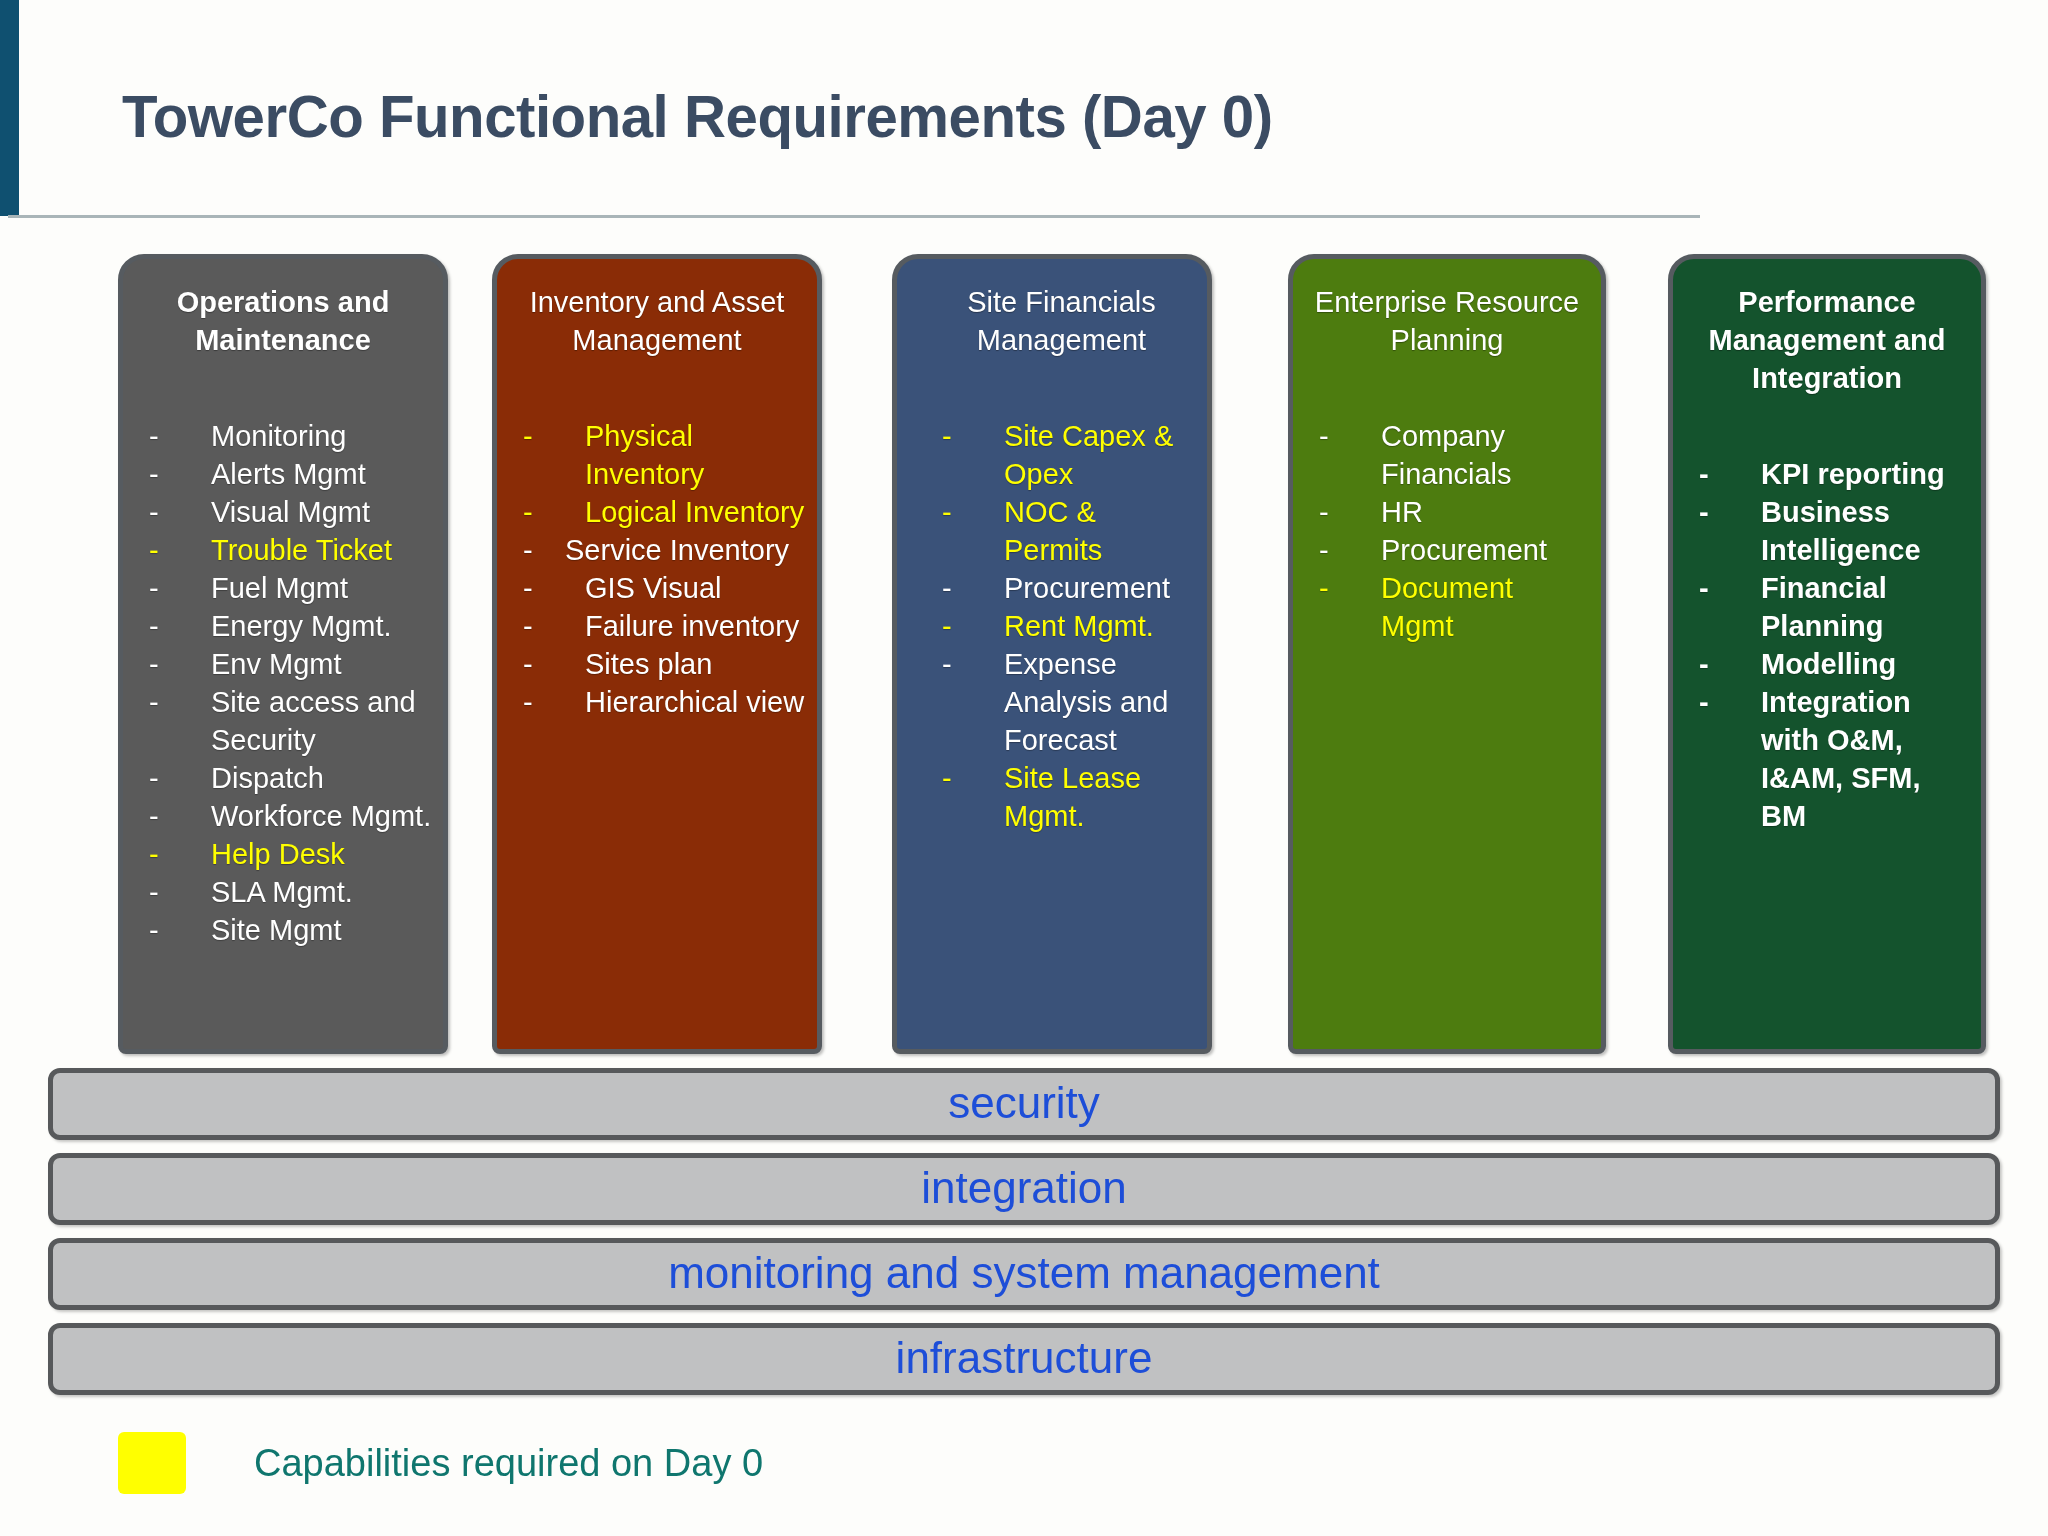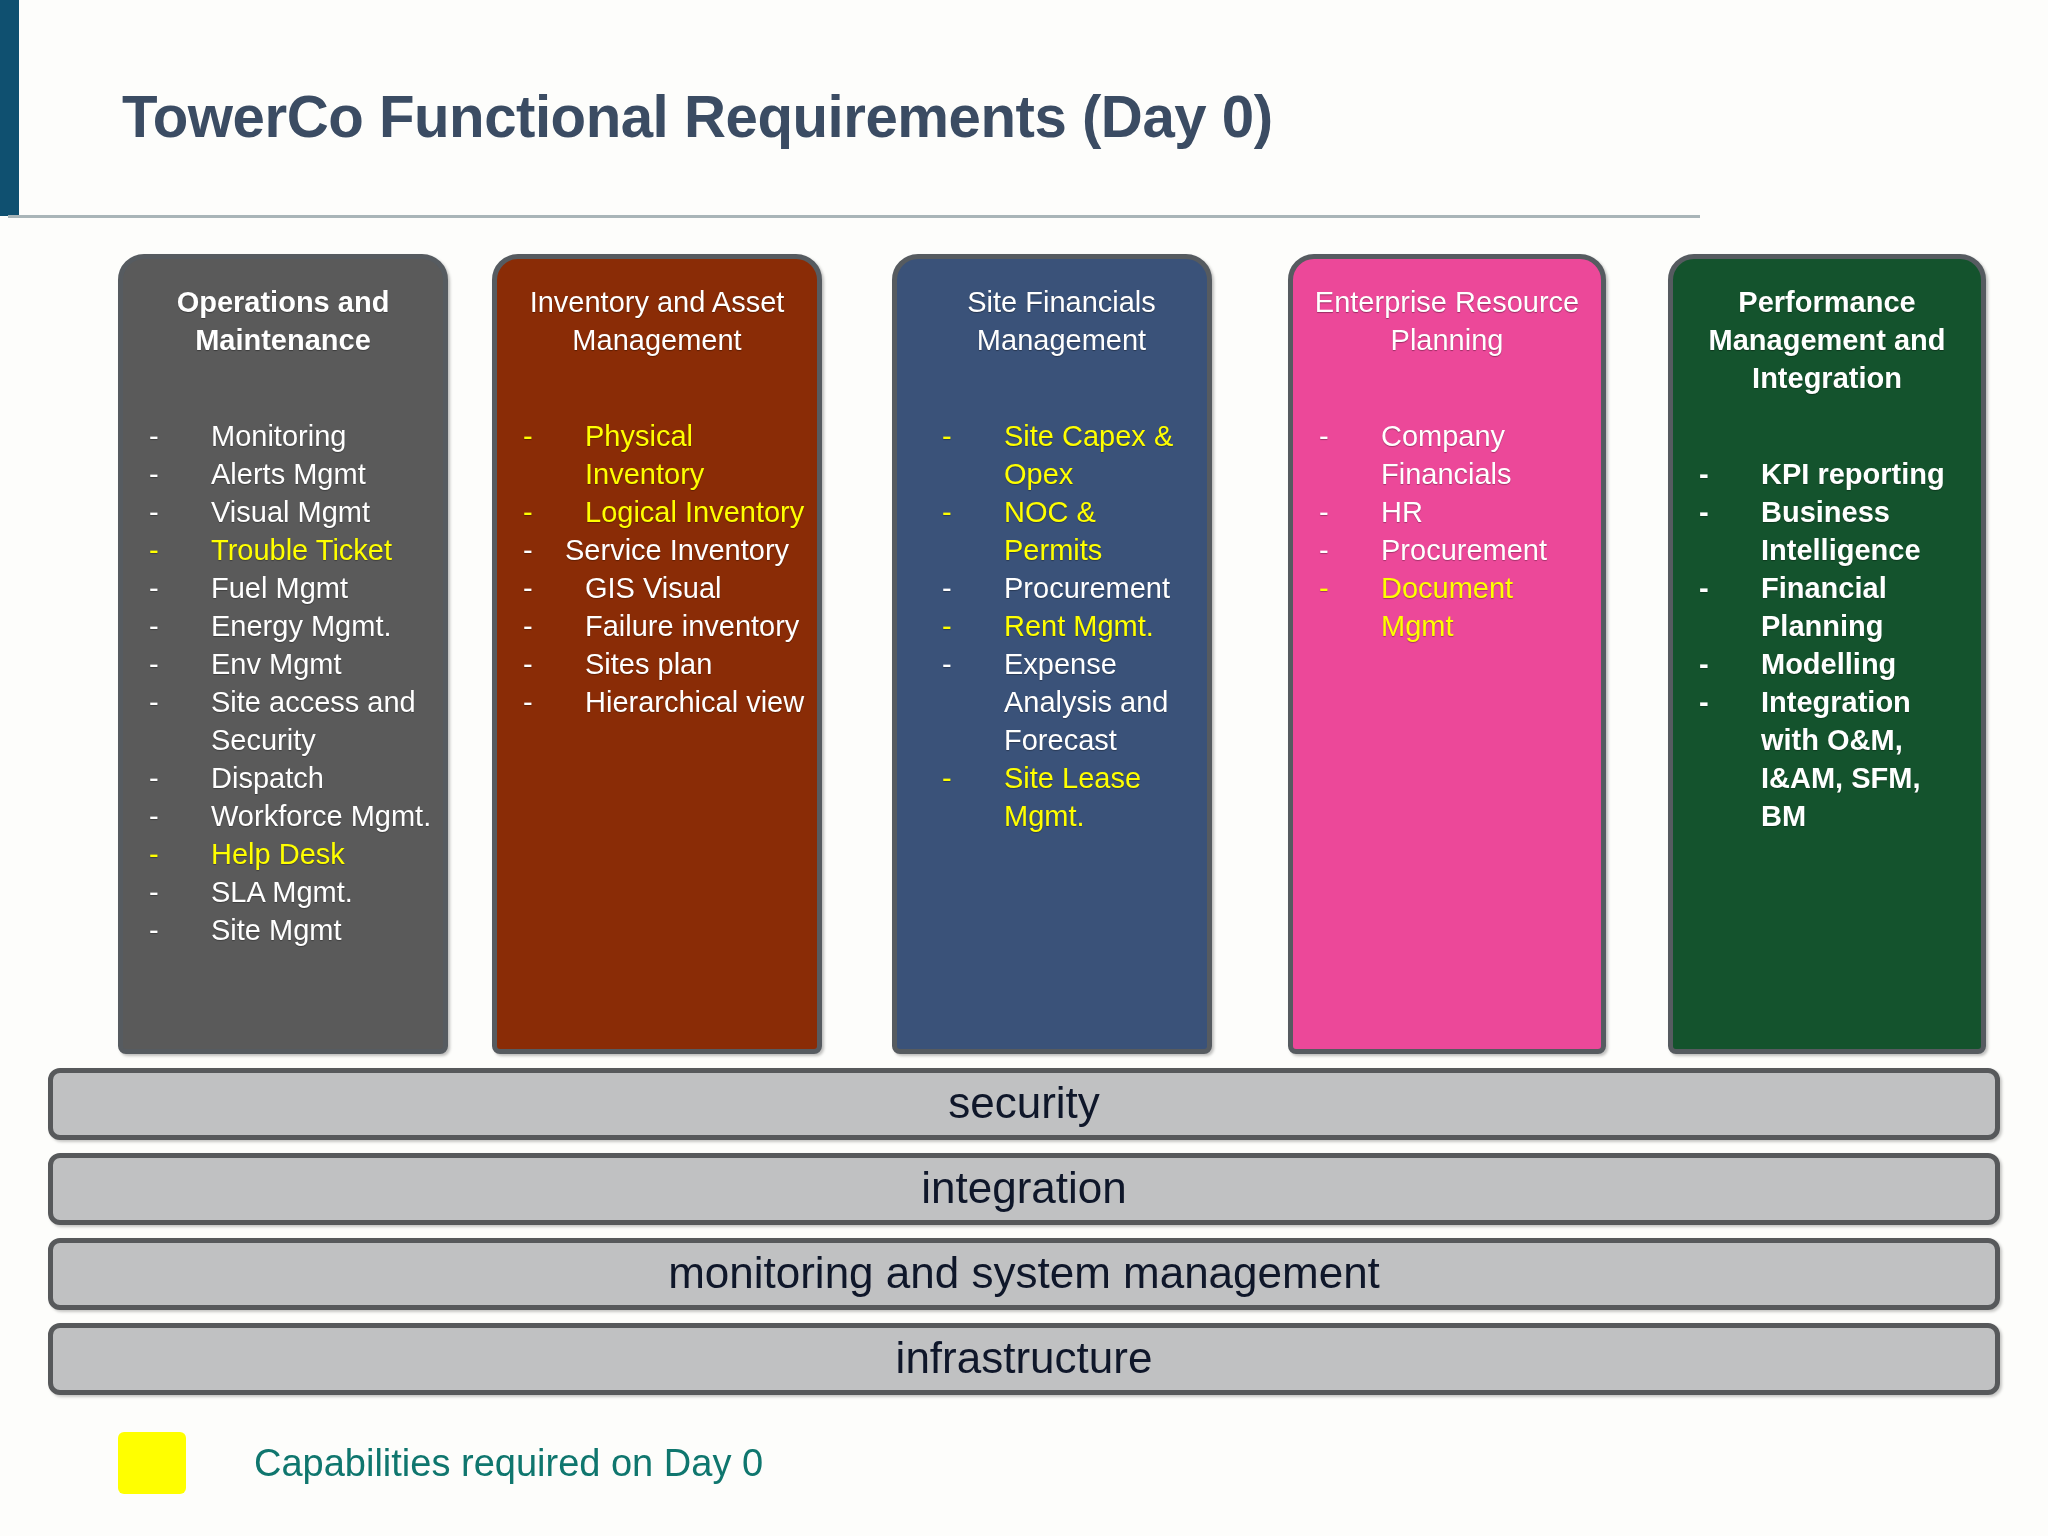"Enterprise Resource Planning" div.col { background: #ec4899 -> #4d7c0f }
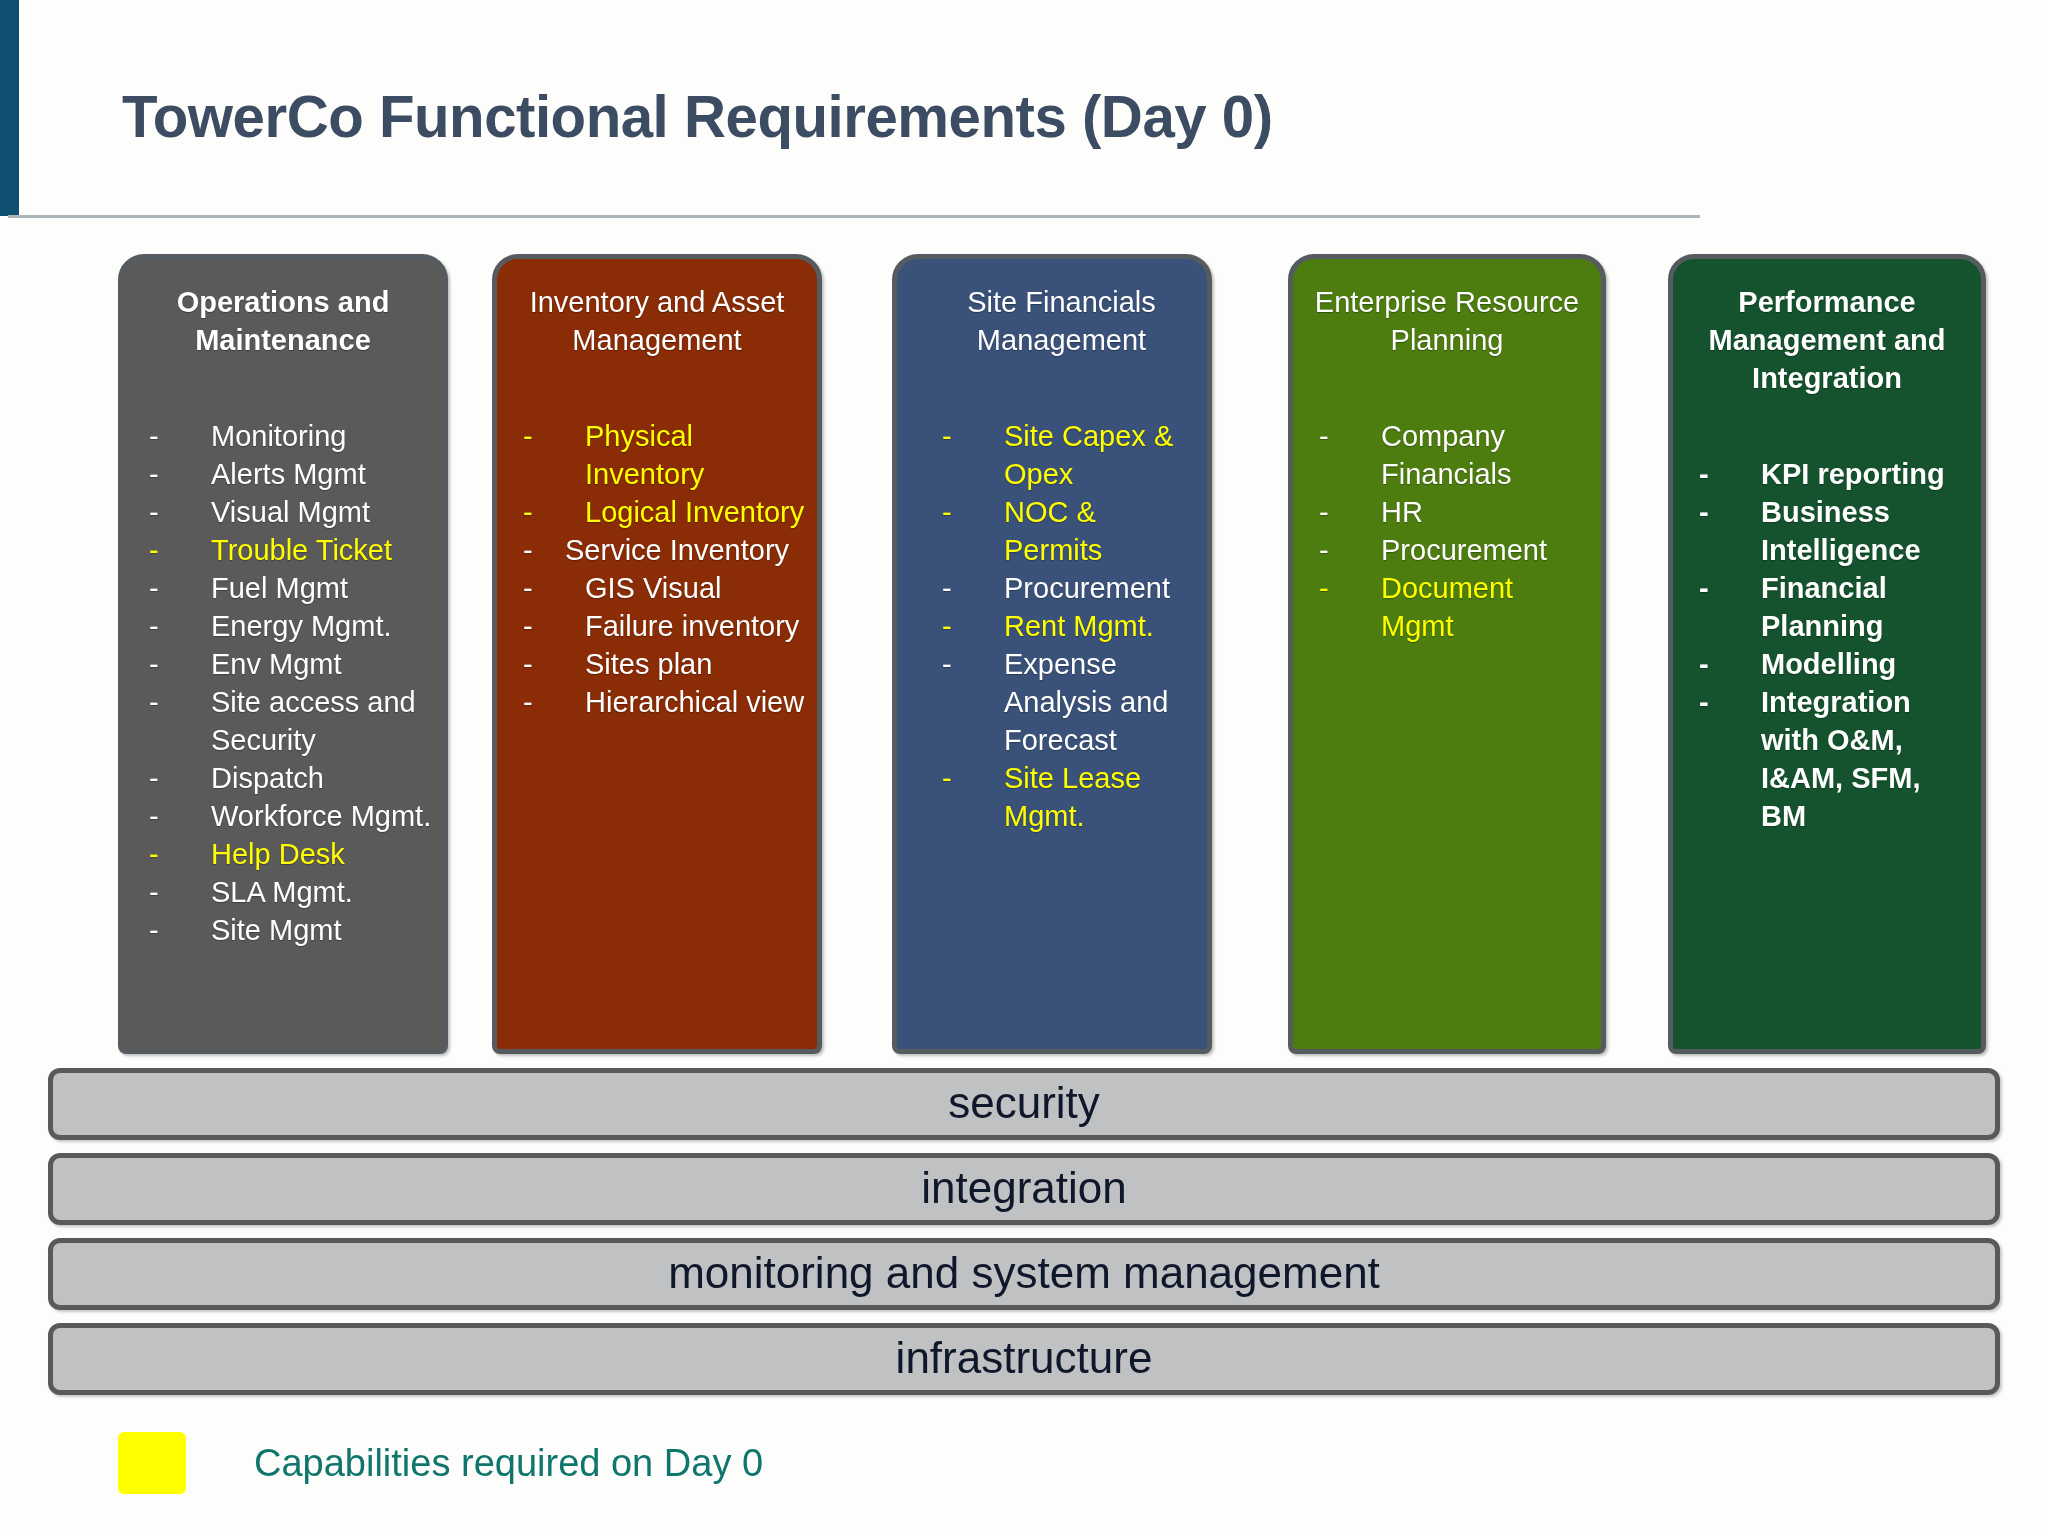"security" .bar .label { color: #0f172a -> #1d4ed8 }
